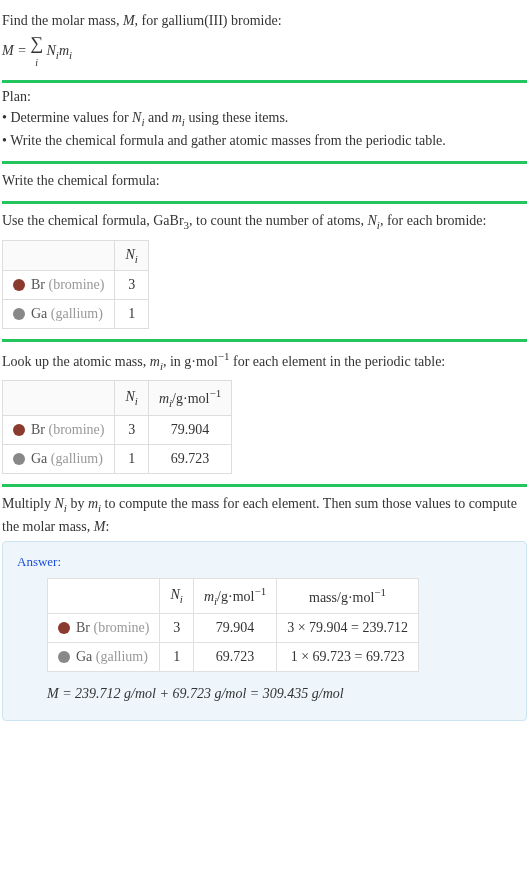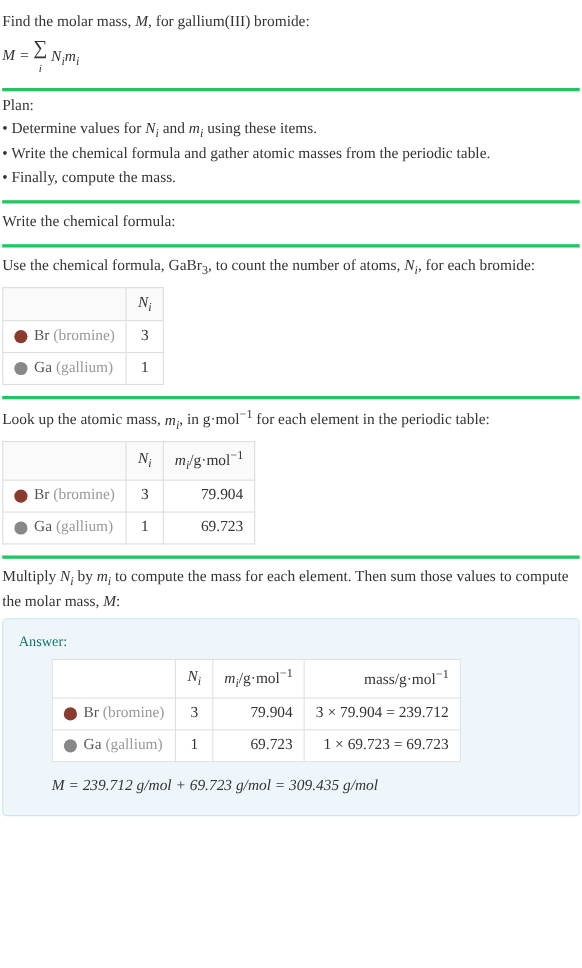"• Finally, compute the mass." div.plan-item { html: <div>• Finally, compute the mass.</div> -> none }
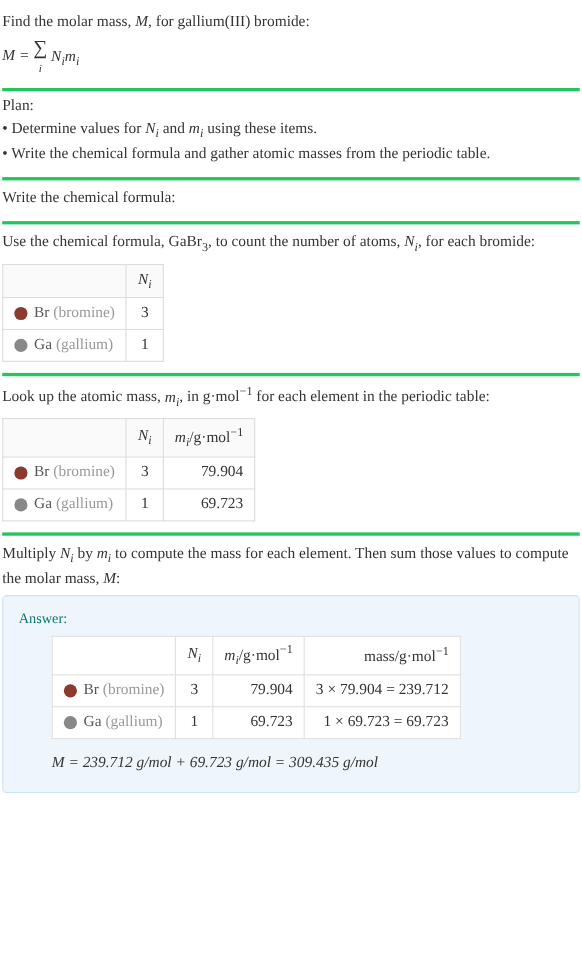"Br (bromine)" th, td { text-align: right -> center }
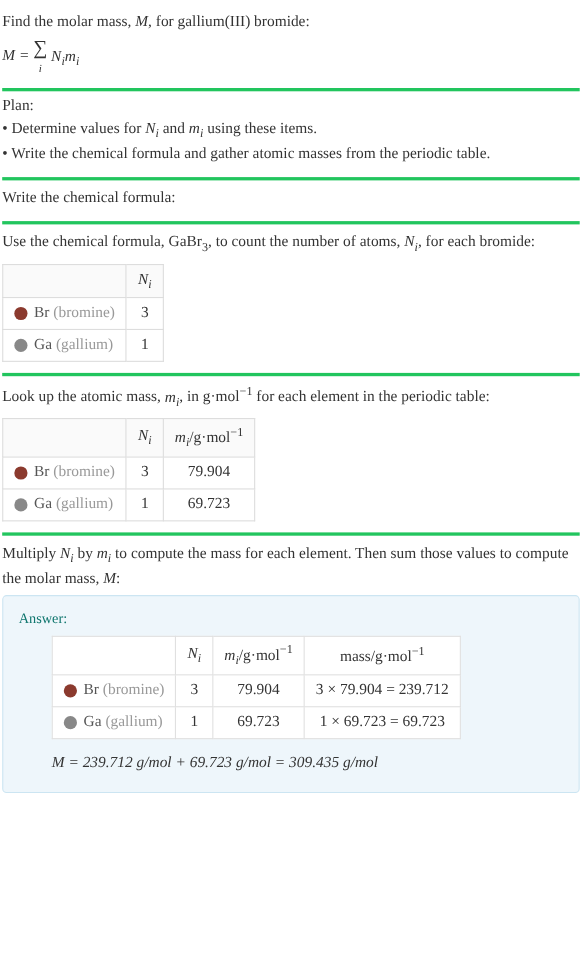"Answer:" .answer-title { color: #0f766e -> #1d4ed8 }
